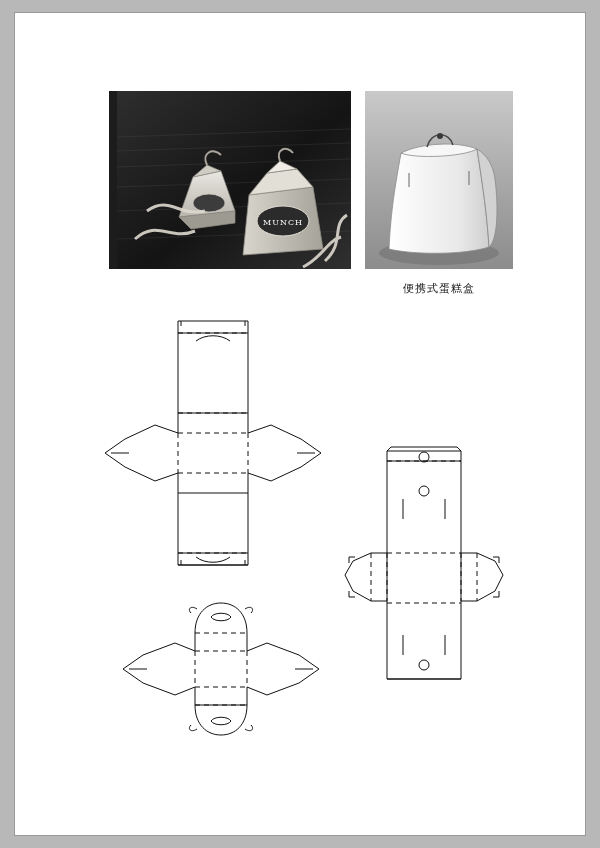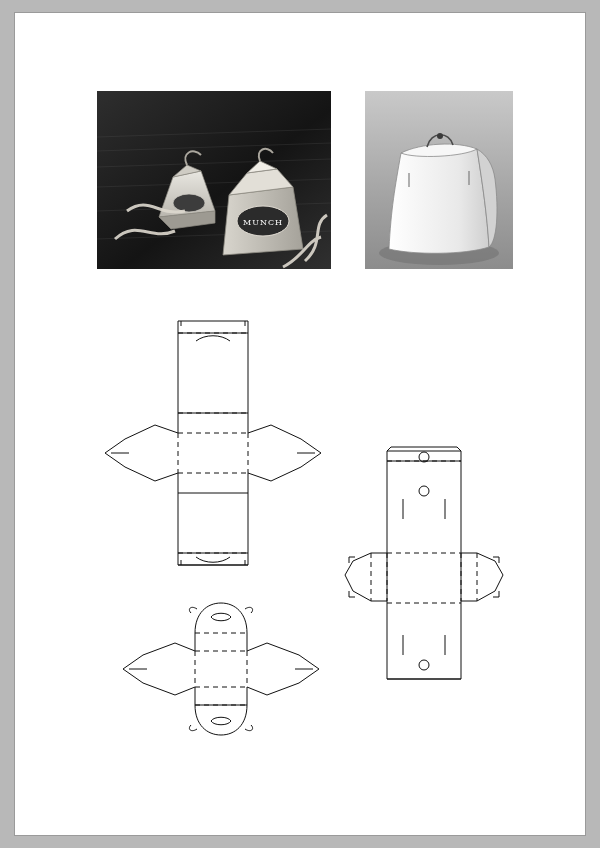"MUNCH" .photo-left { left: 4px -> 16px; padding-left: none -> 8px }
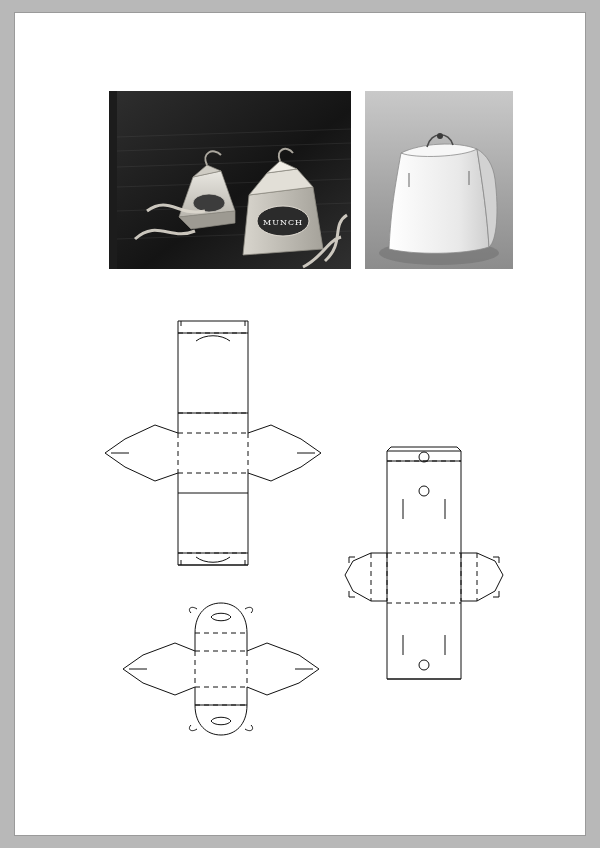"便携式蛋糕盒" div.caption { html: none -> <div>便携式蛋糕盒</div> }
